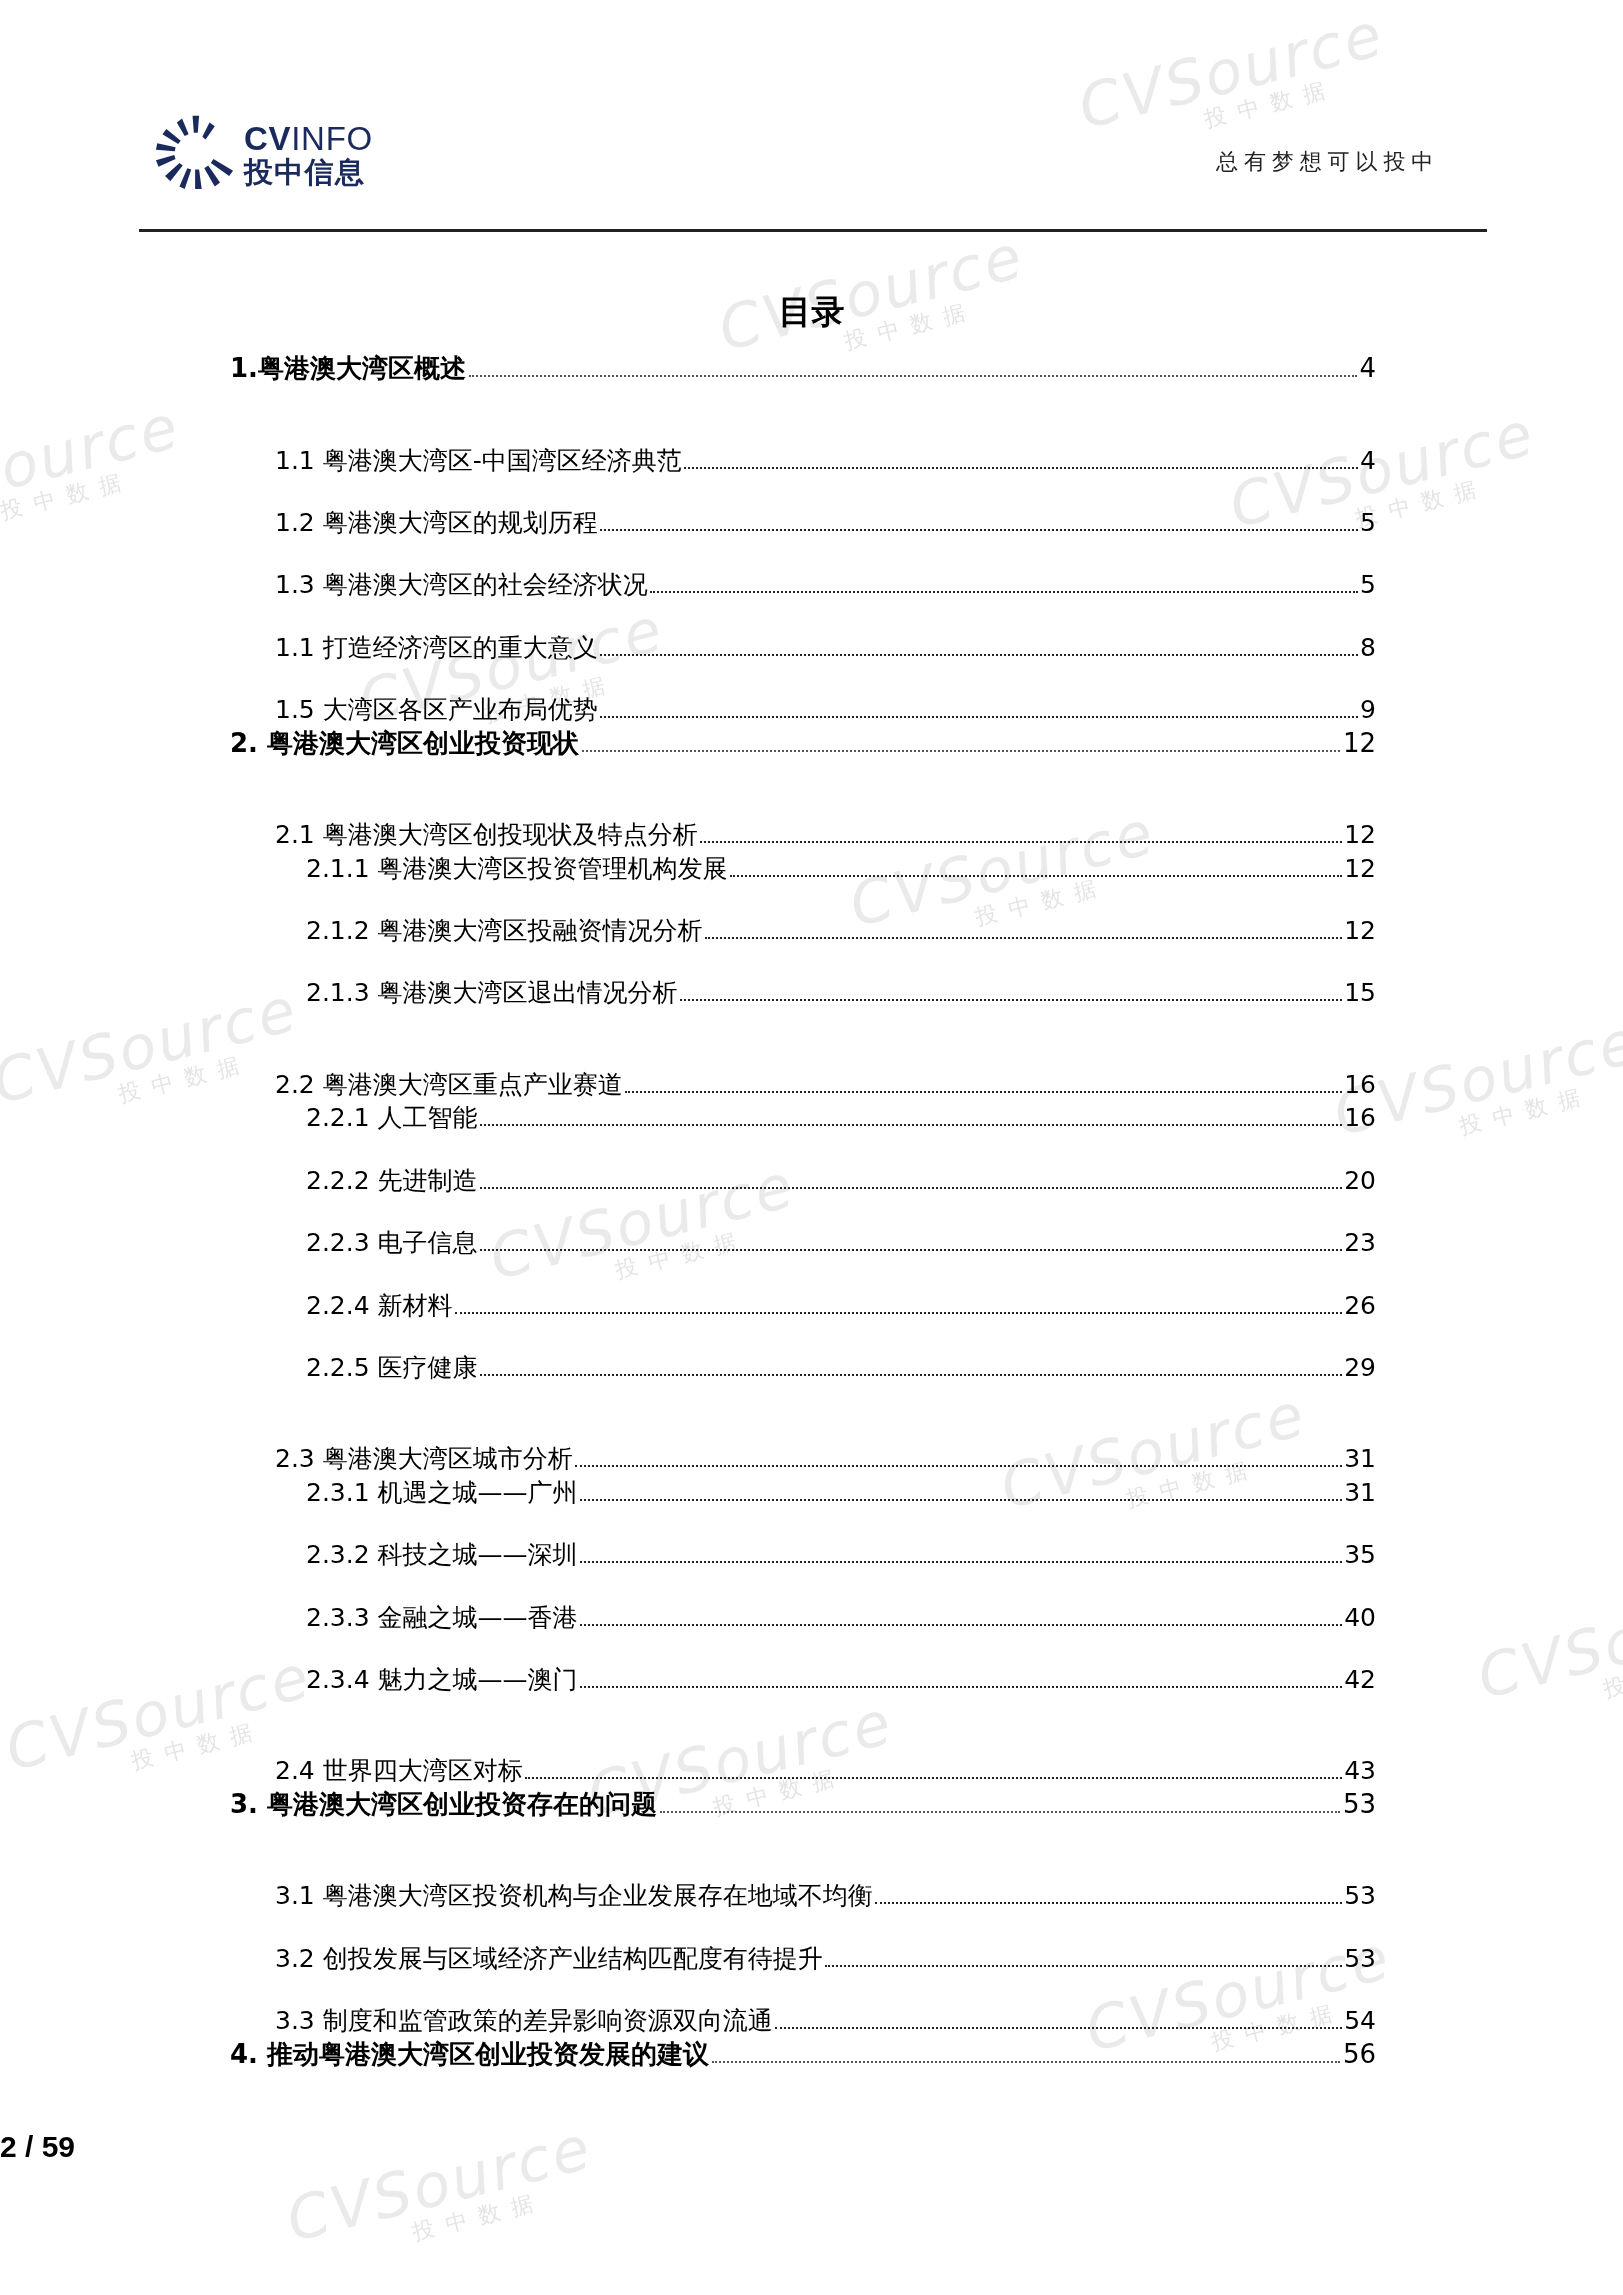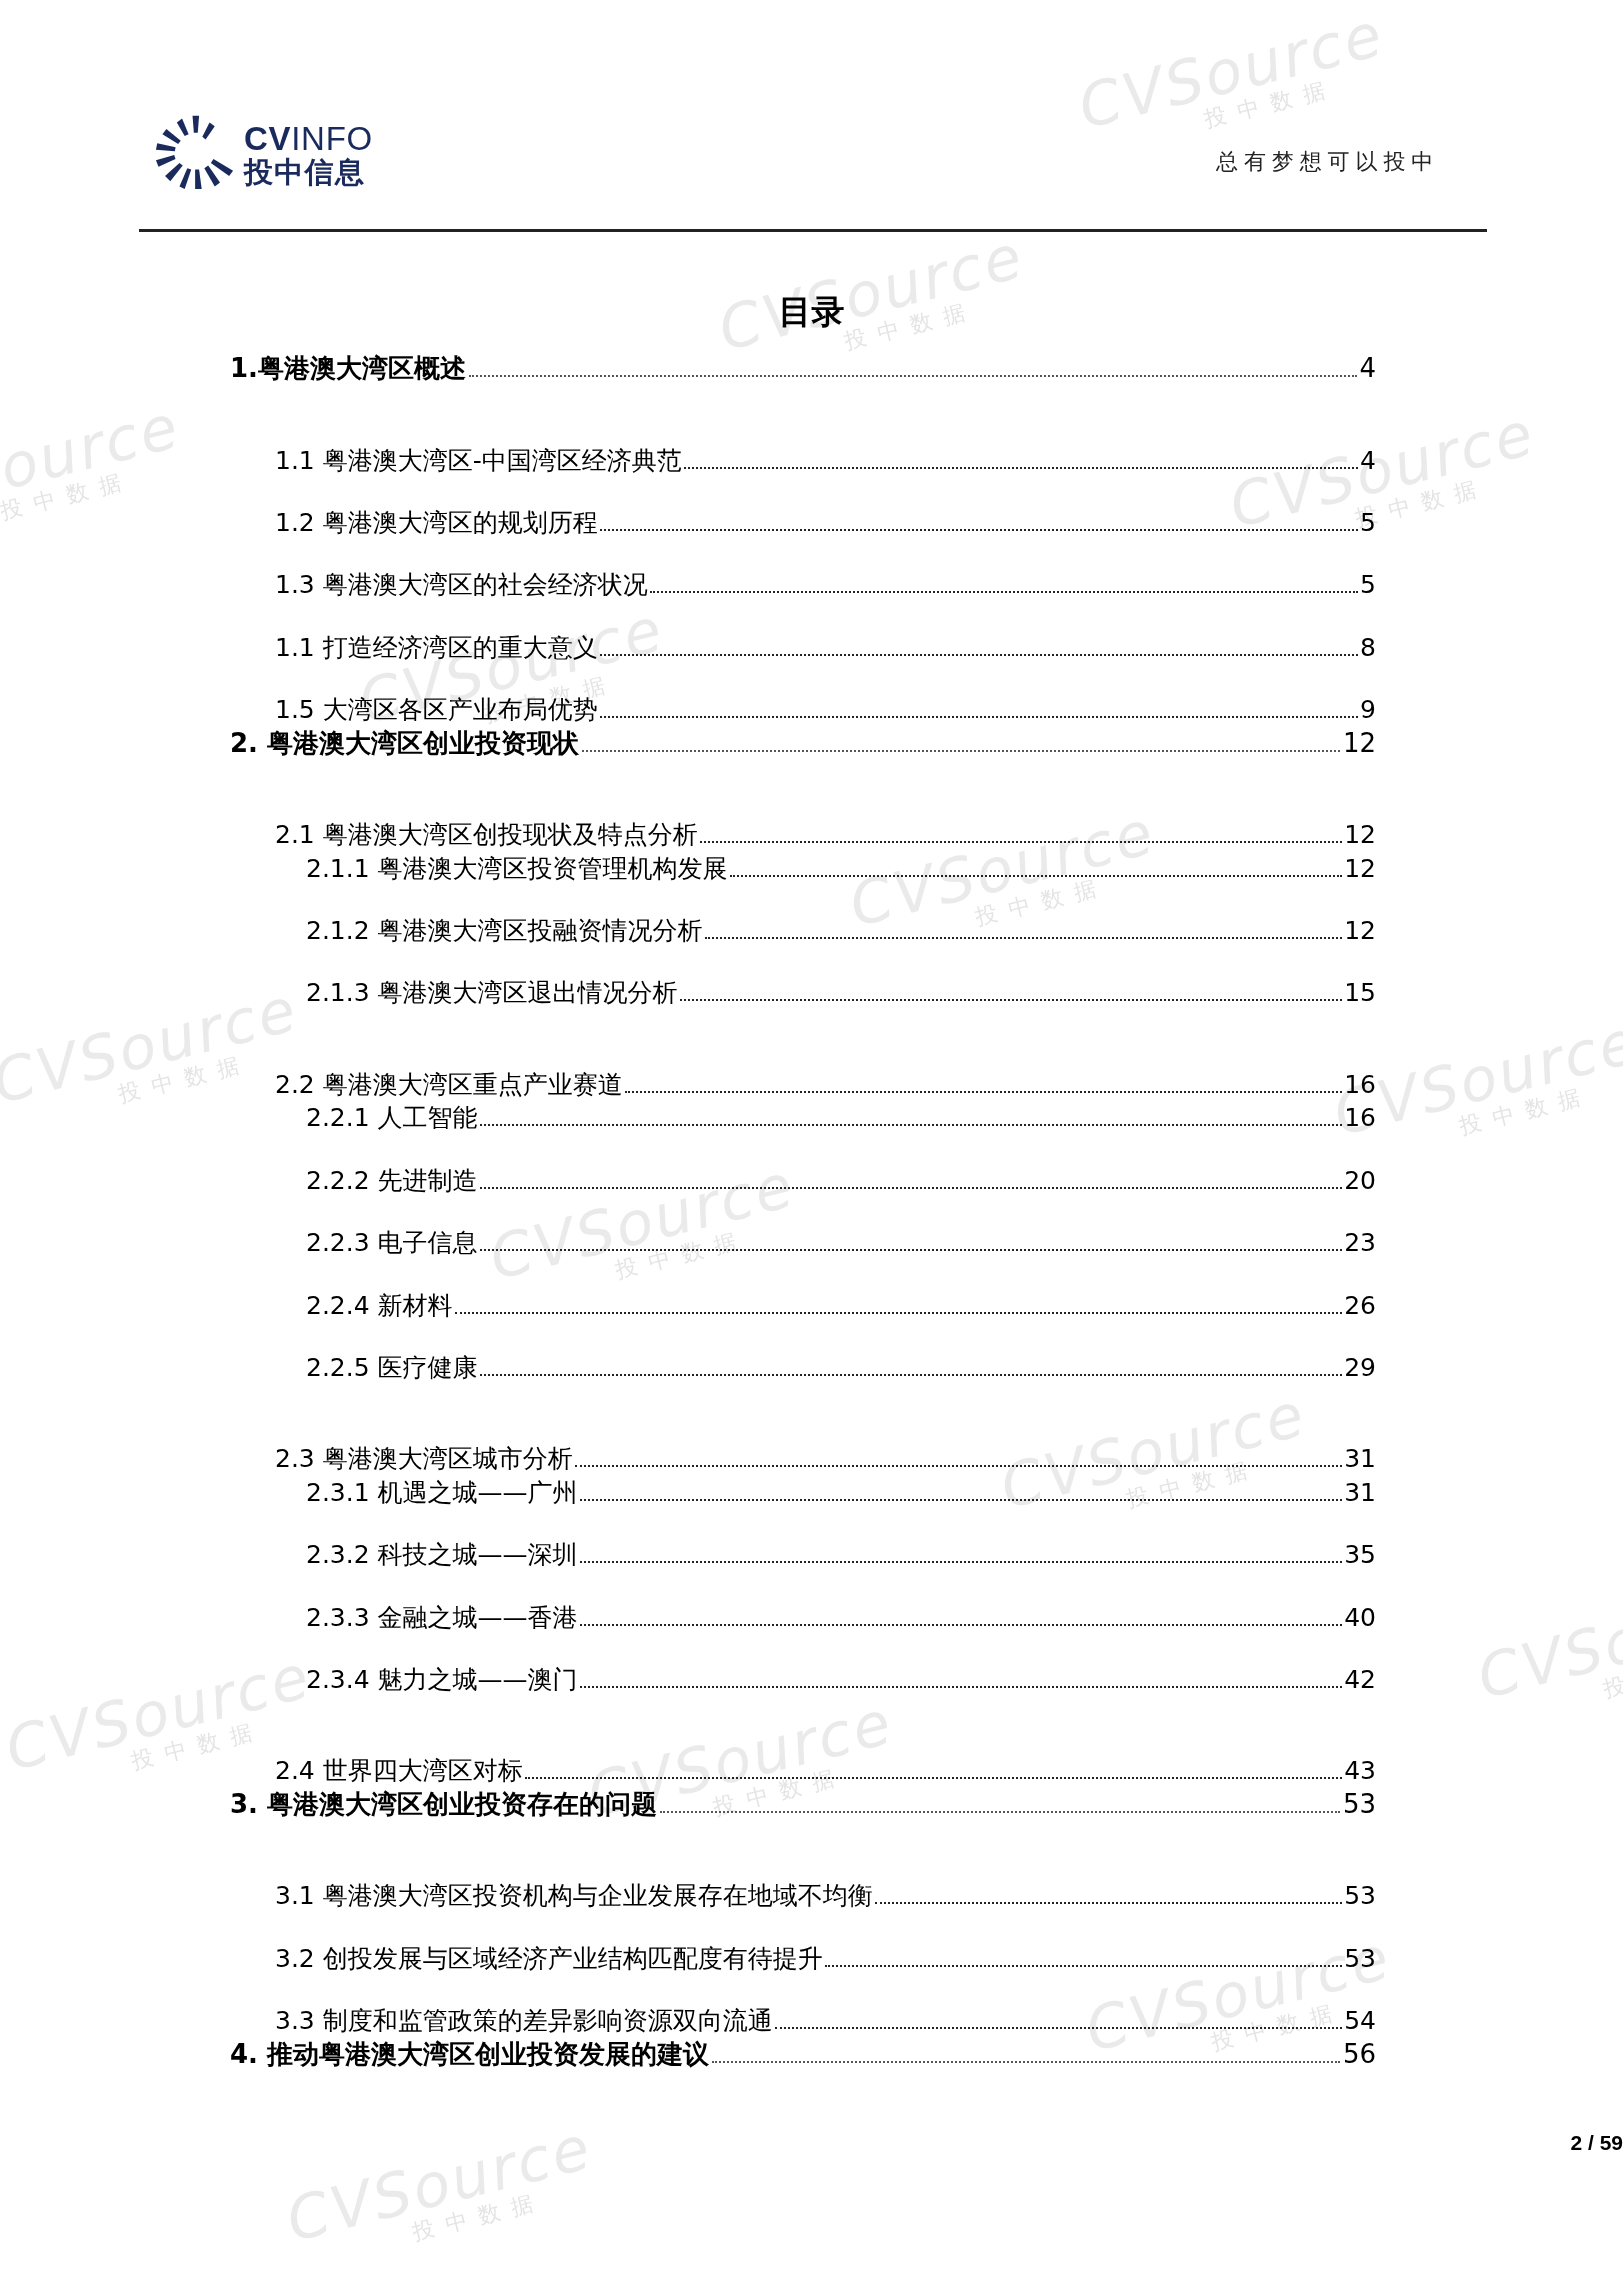"2 / 59" .footer-page { font-size: 21px -> 30px; text-align: right -> left }
